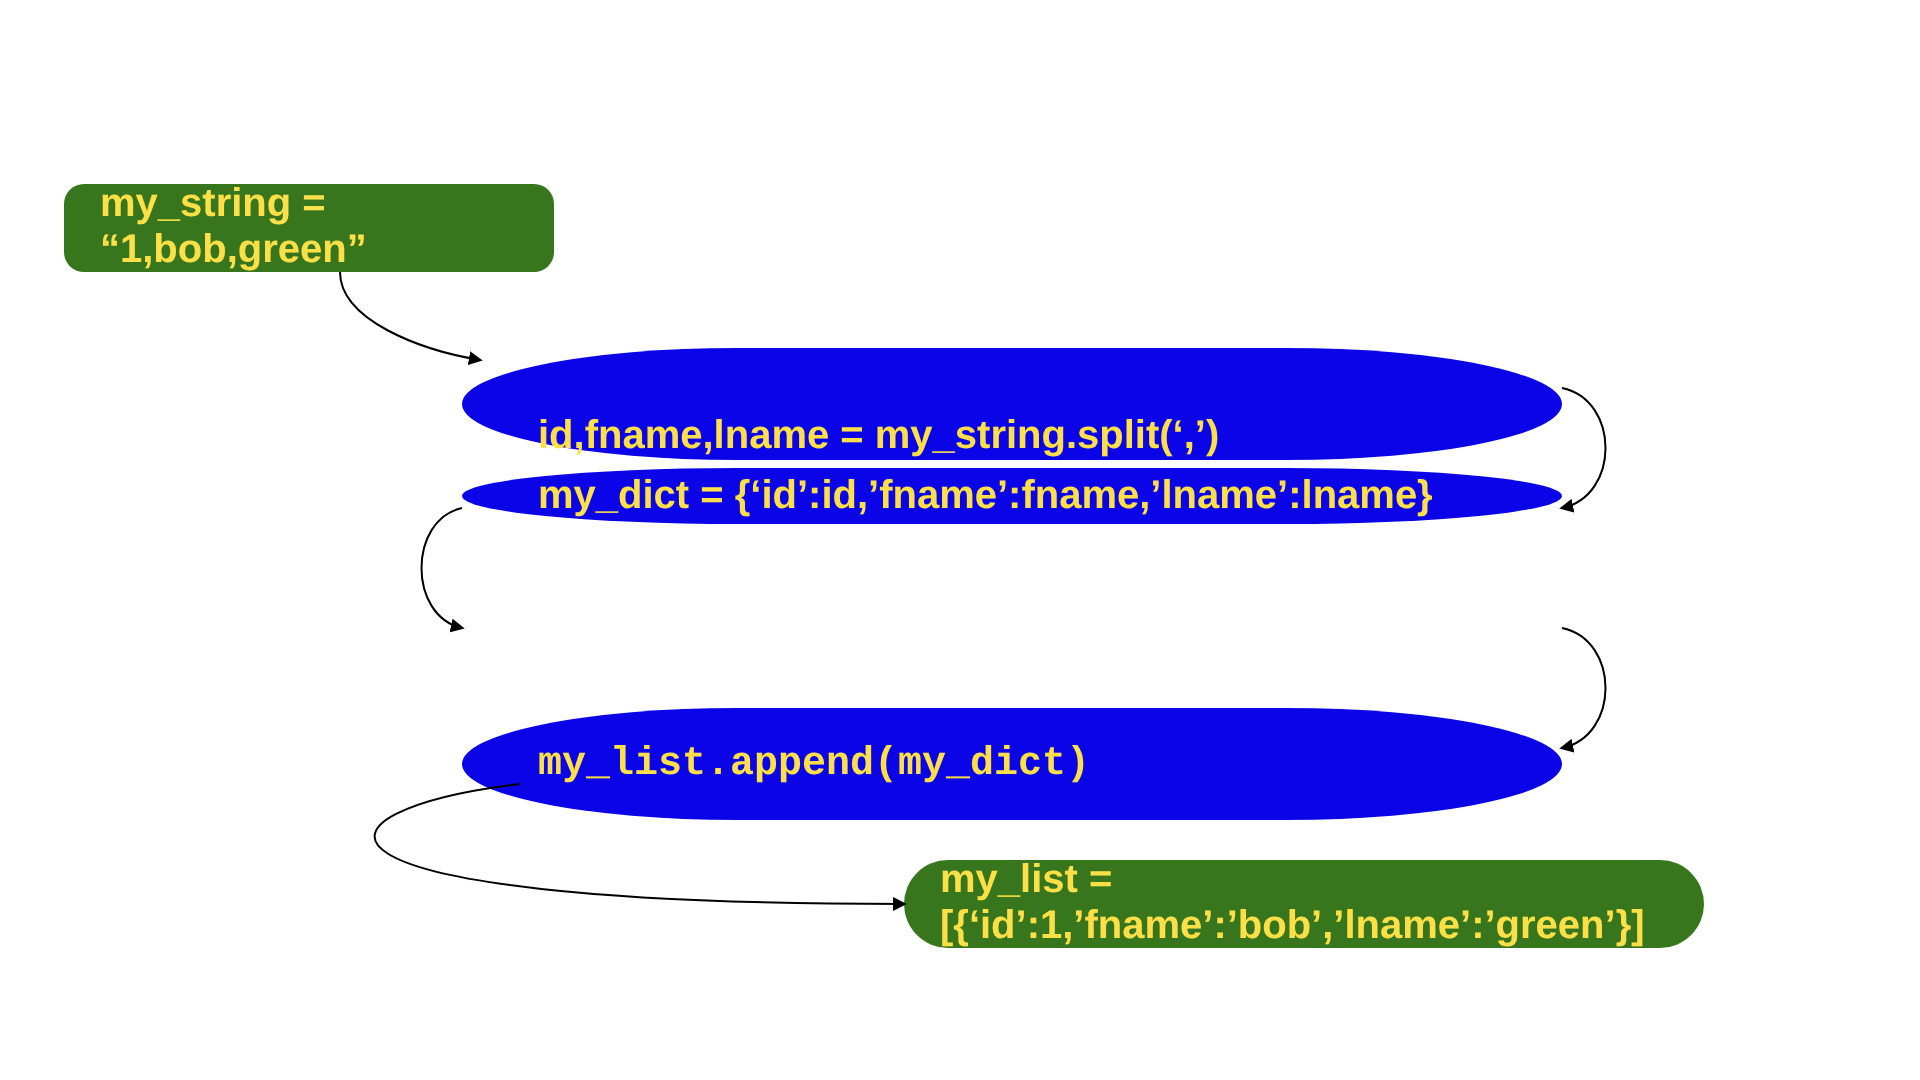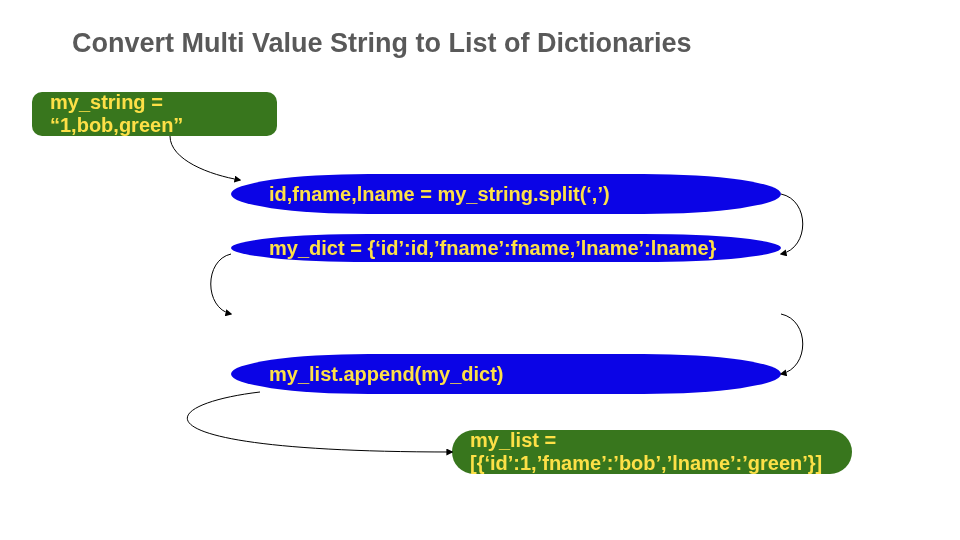"Convert Multi Value String to" div.title { html: <div>Convert Multi Value String to List of Dictionaries</div> -> none }
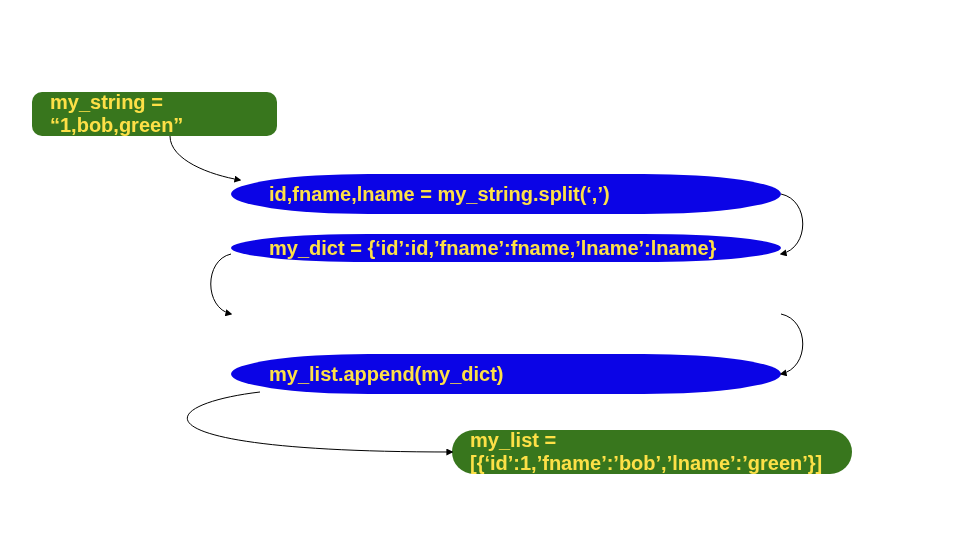"id,fname,lname = my_string.split(‘,’)" div.box { align-items: none -> flex-end; height: 40px -> 56px }
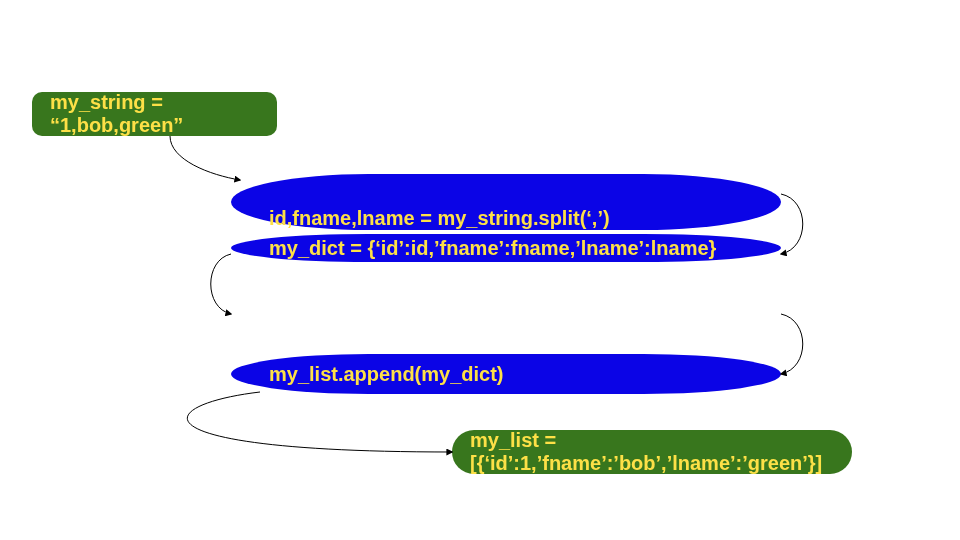"my_list.append(my_dict)" div.box { font-family: none -> Liberation Mono, monospace; height: 40px -> 56px }
